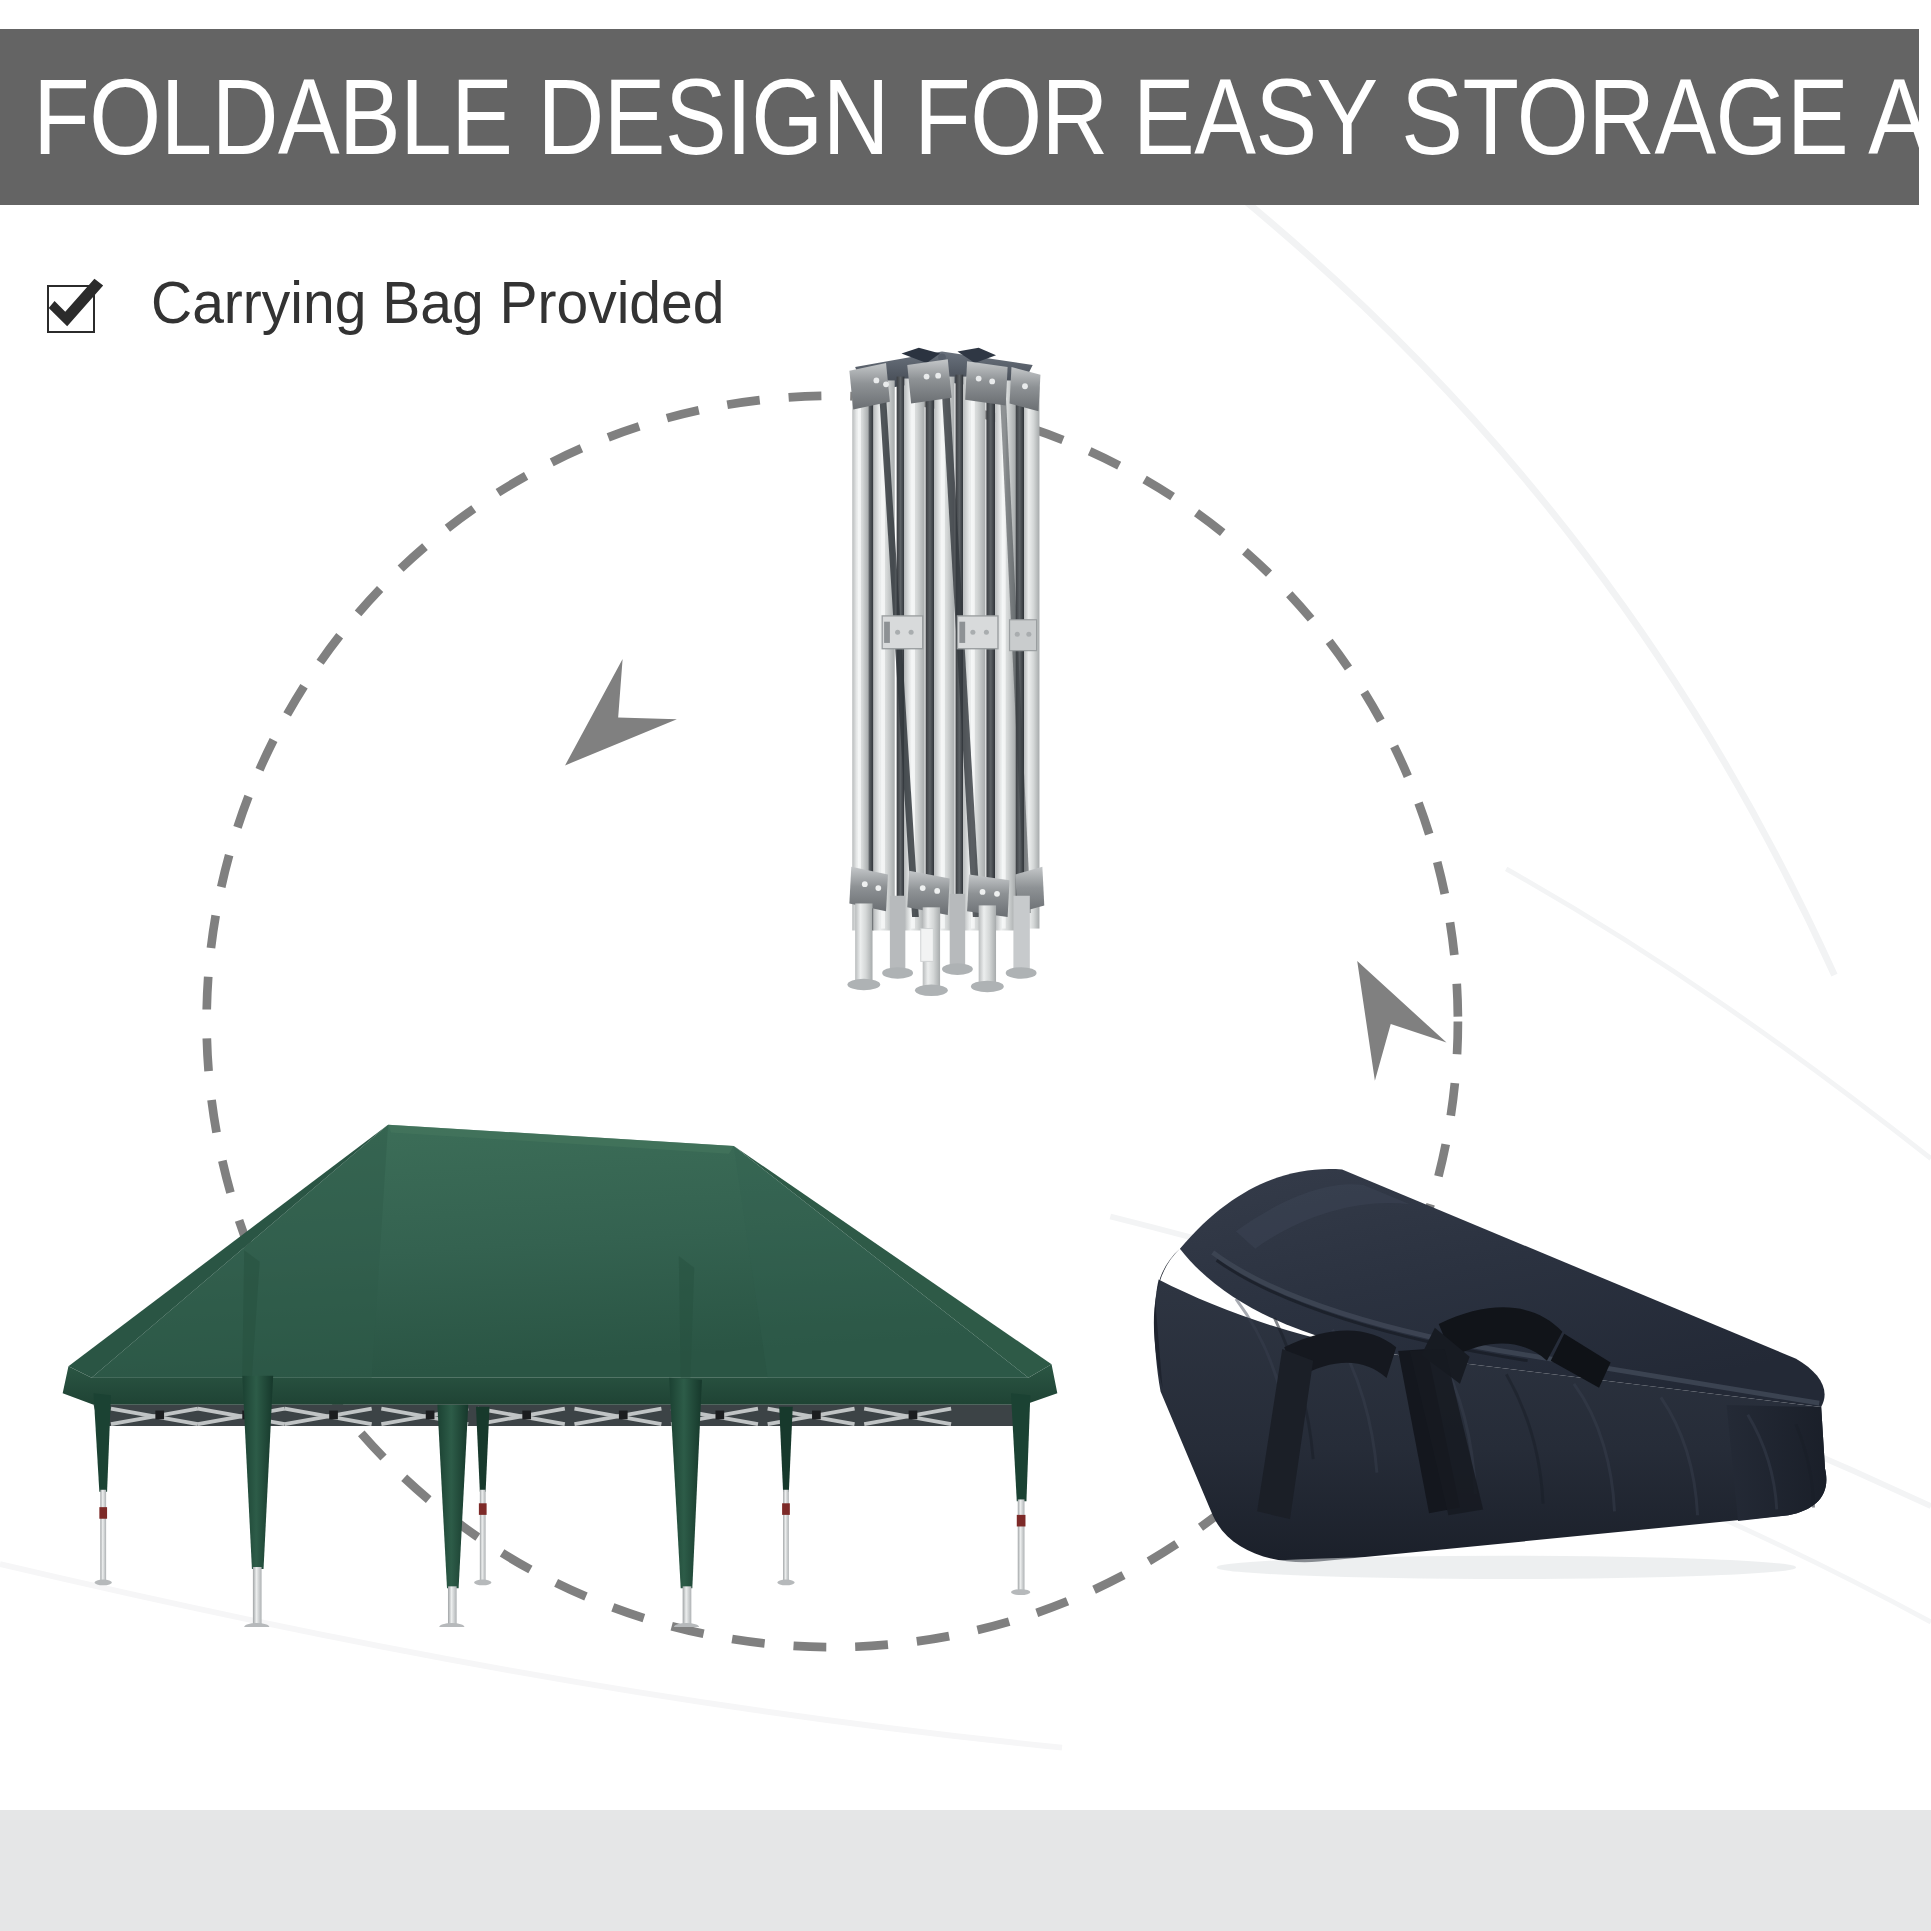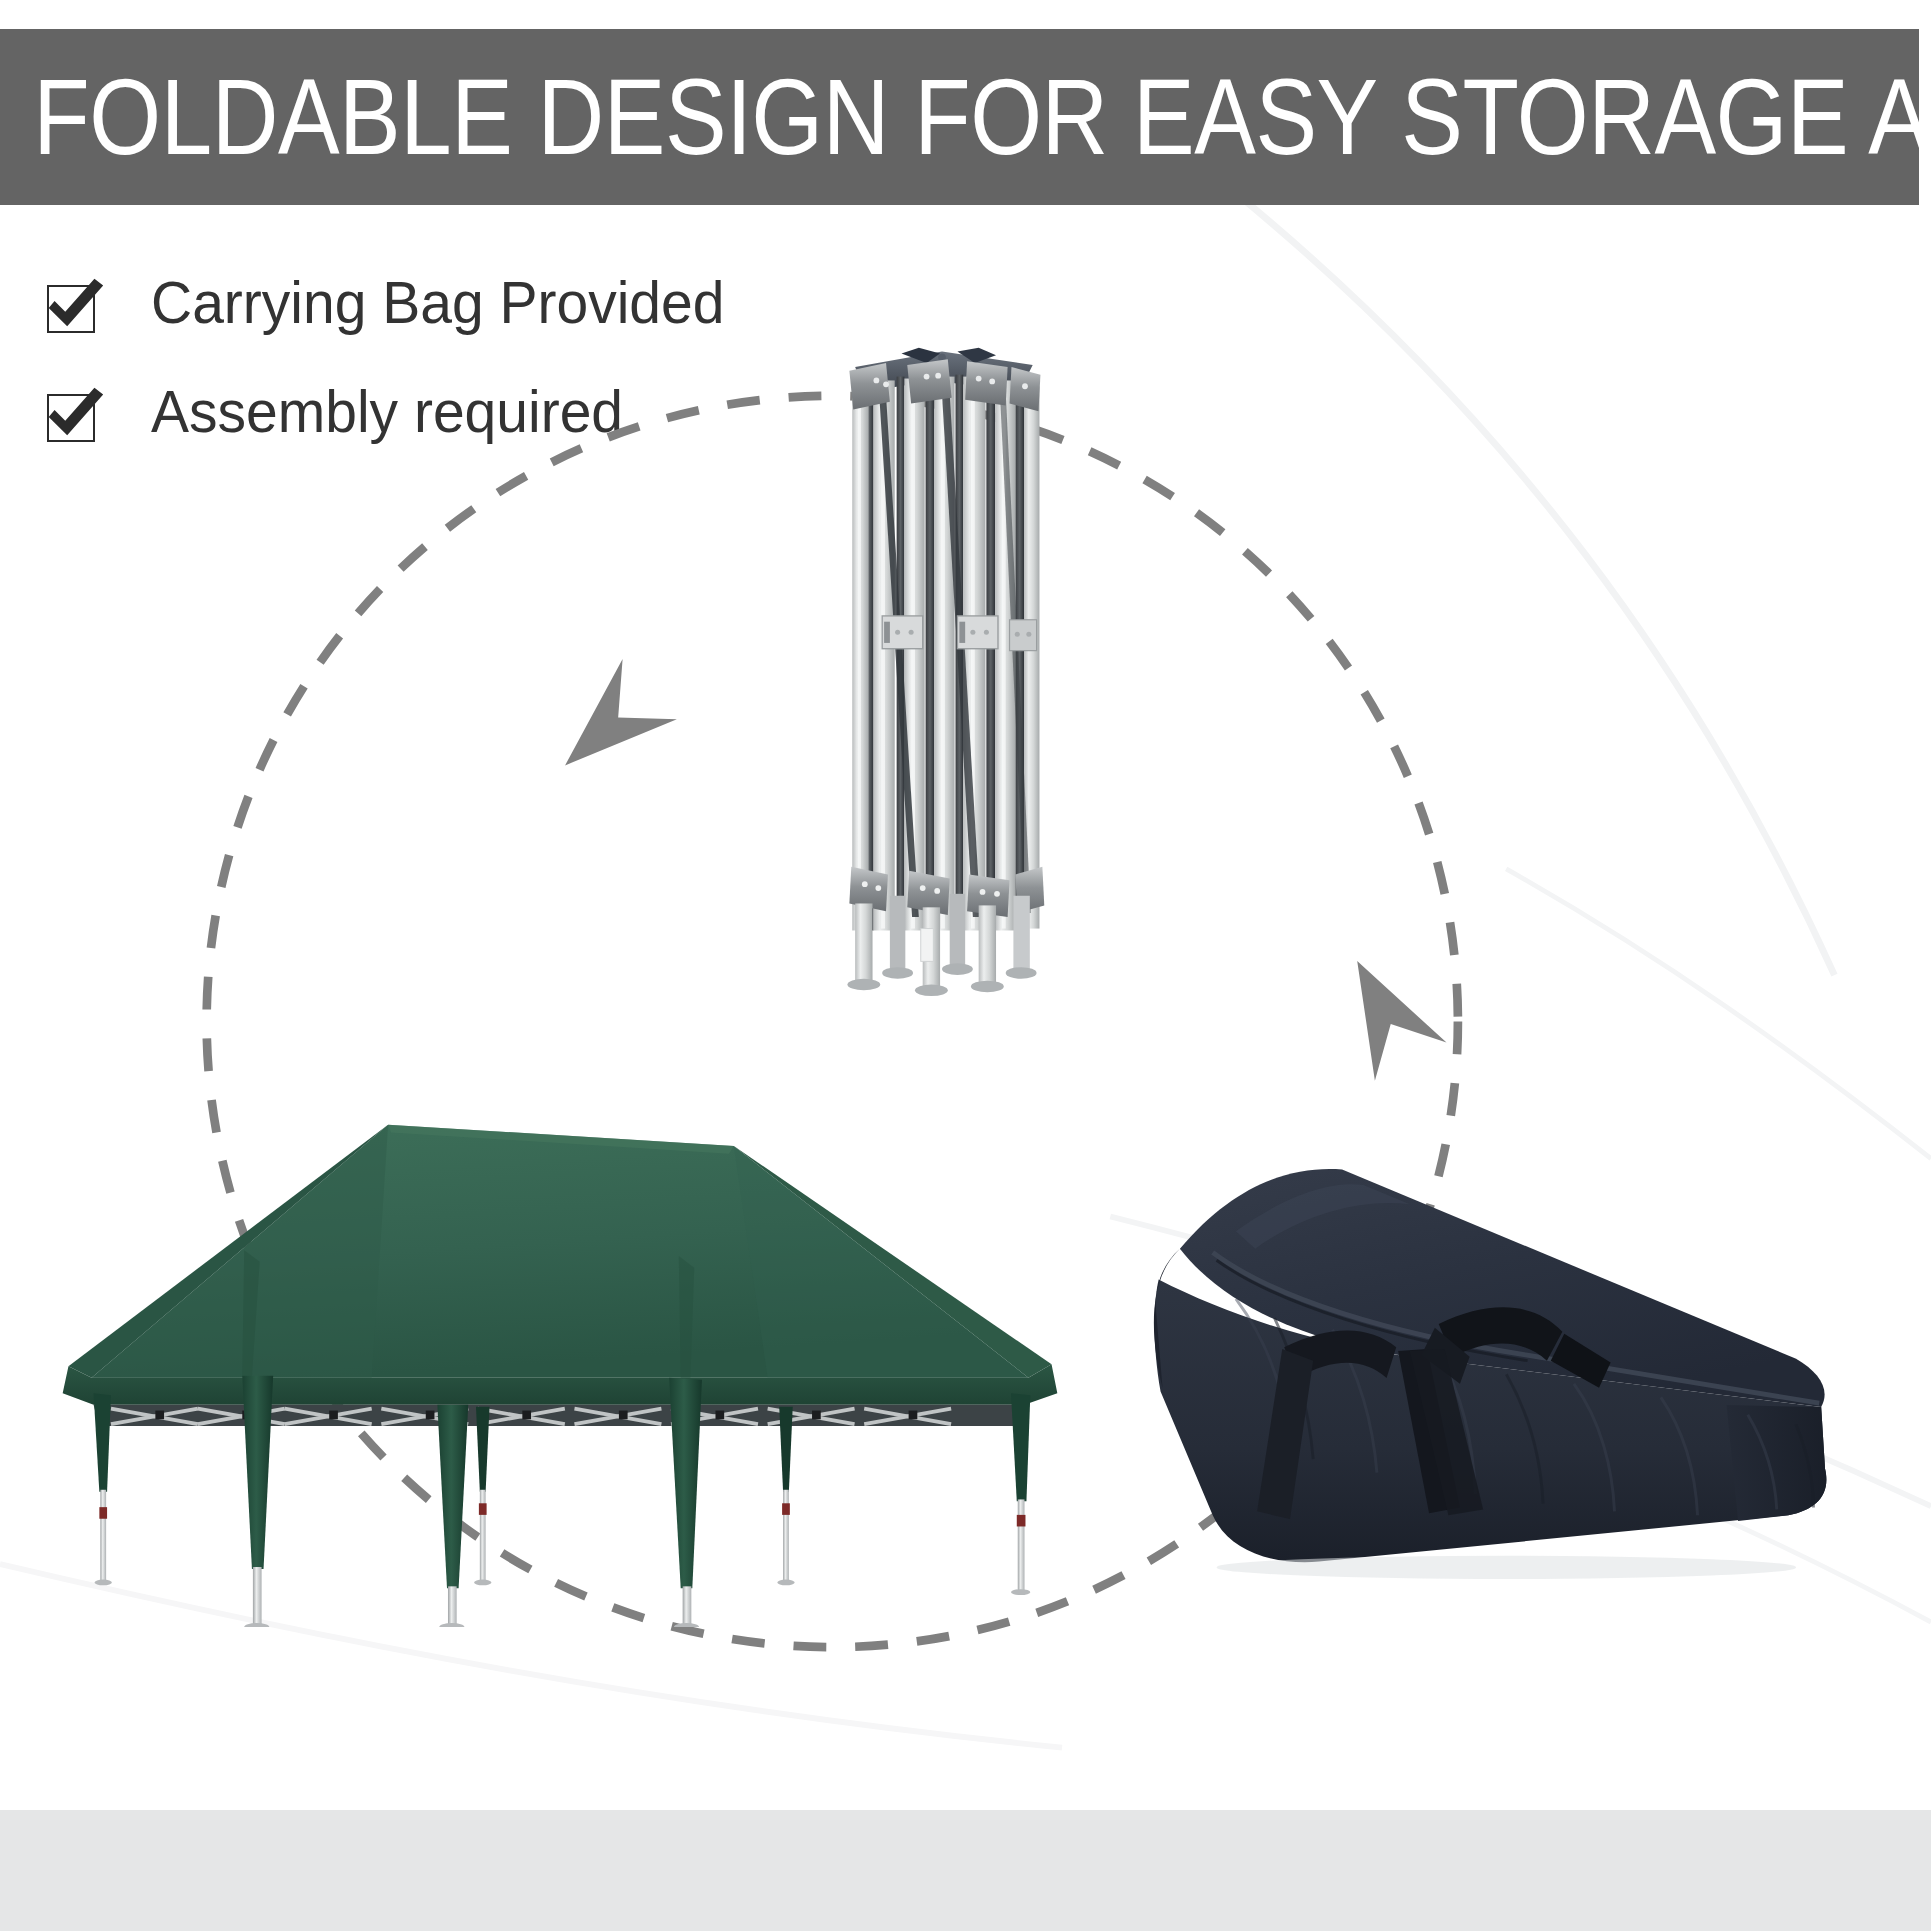"Assembly required" div.feature-row { html: <div> <span> <span></span> <svg> <path></path> </svg> </span> <span>Assembly required</span> </div> -> none }
